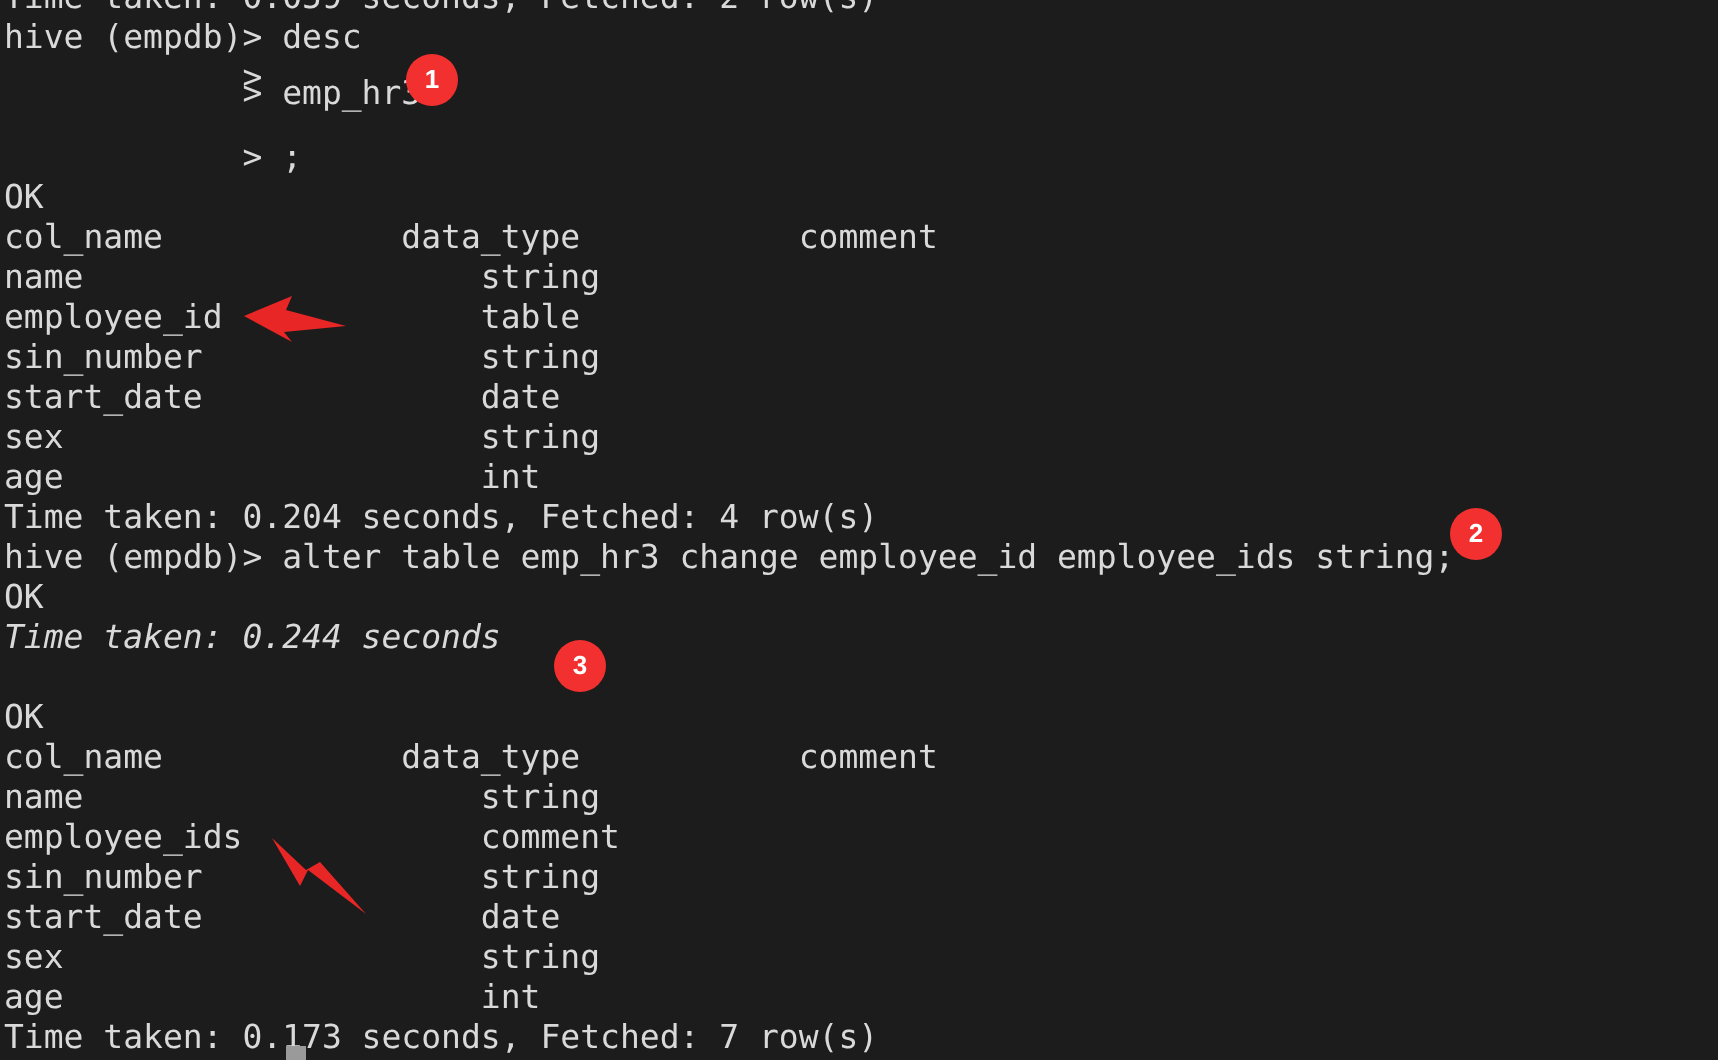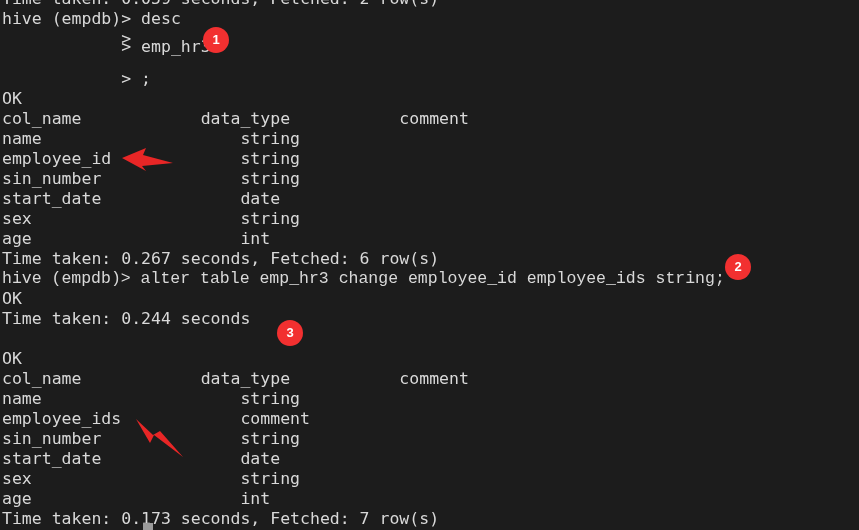"employee_id string" div.line { text: string -> table }
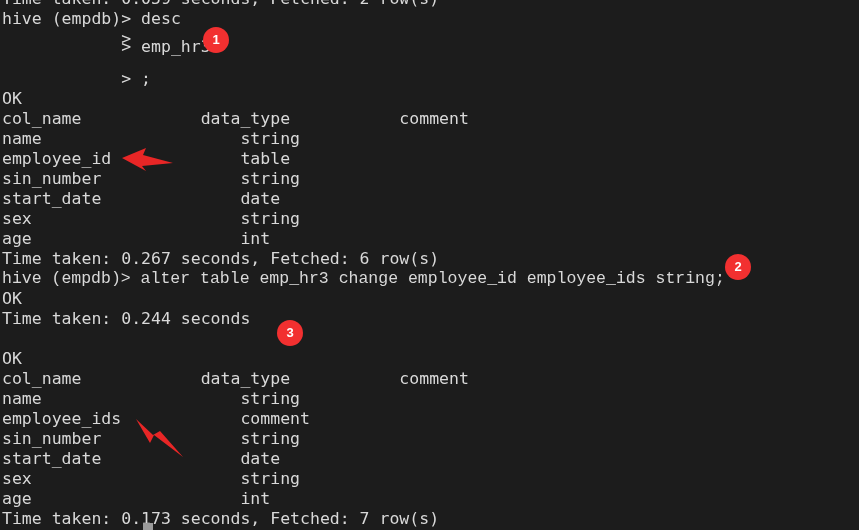"Time taken: 0.267 seconds, Fetched:" div.line { text: 0.267 seconds, Fetched: 6 -> 0.204 seconds, Fetched: 4 }
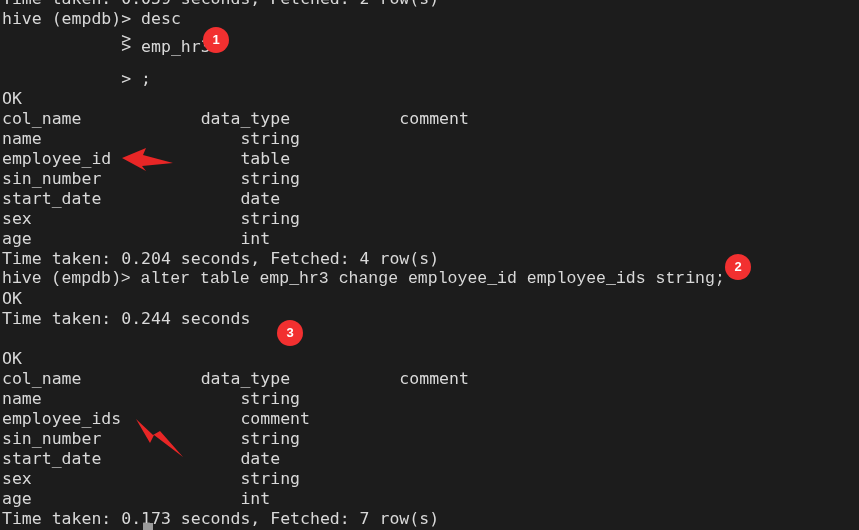"hive (empdb)> alter table emp_hr3" div.line { font-family: Liberation Mono, monospace -> none }
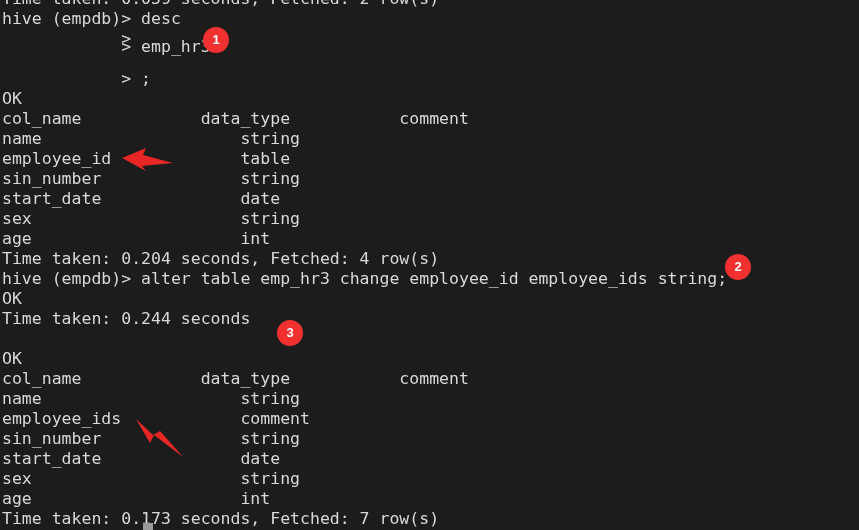"Time taken: 0.244 seconds" div.line { font-style: none -> italic }
